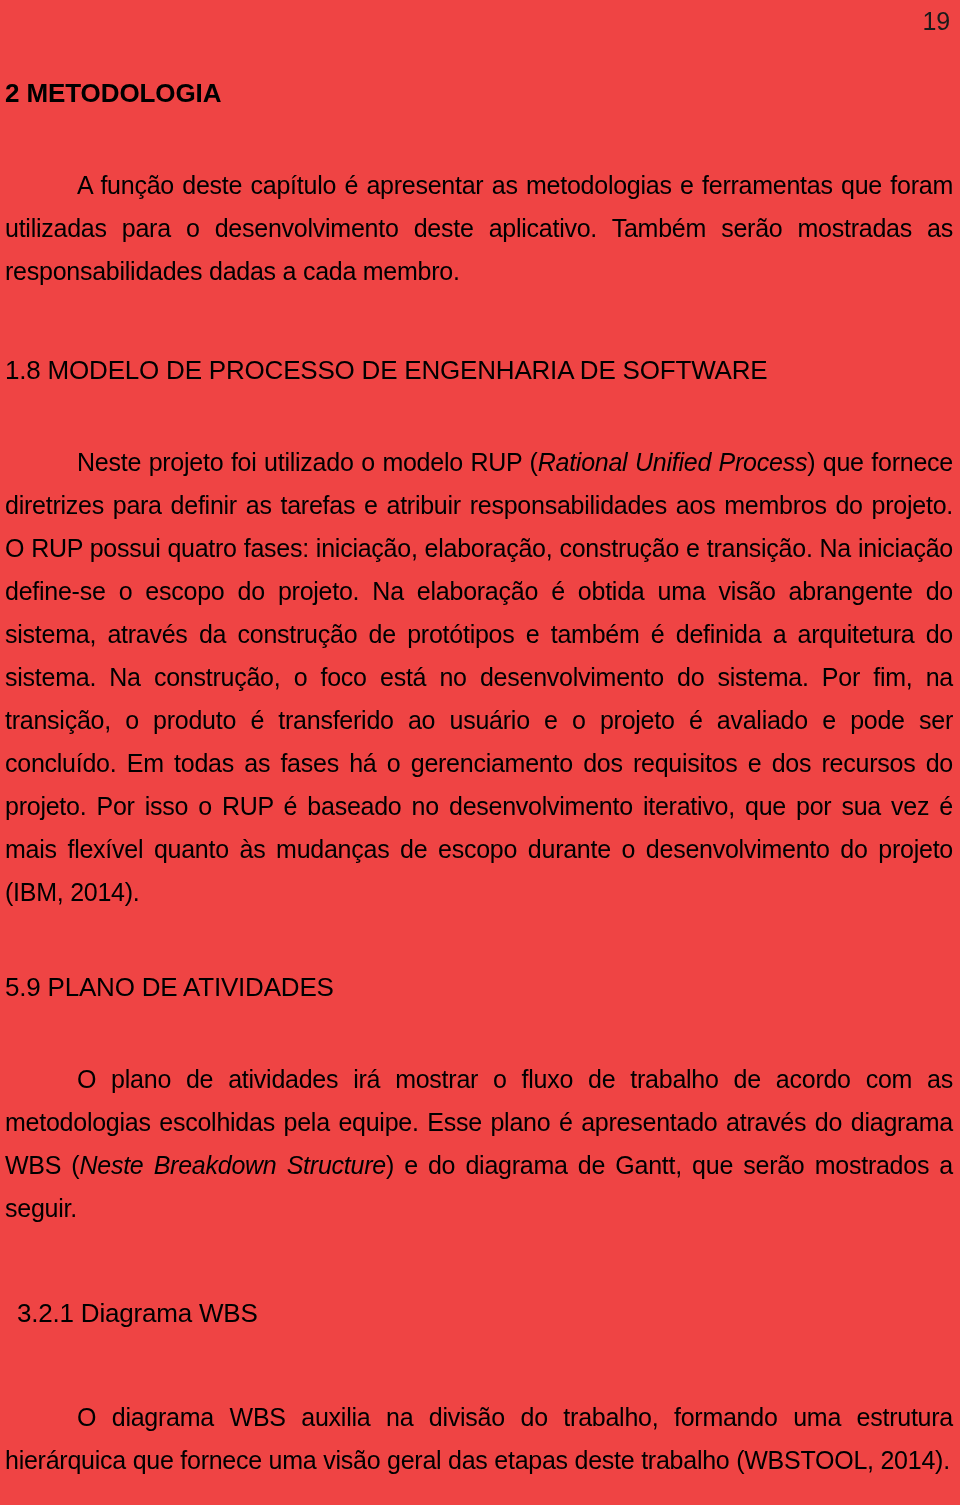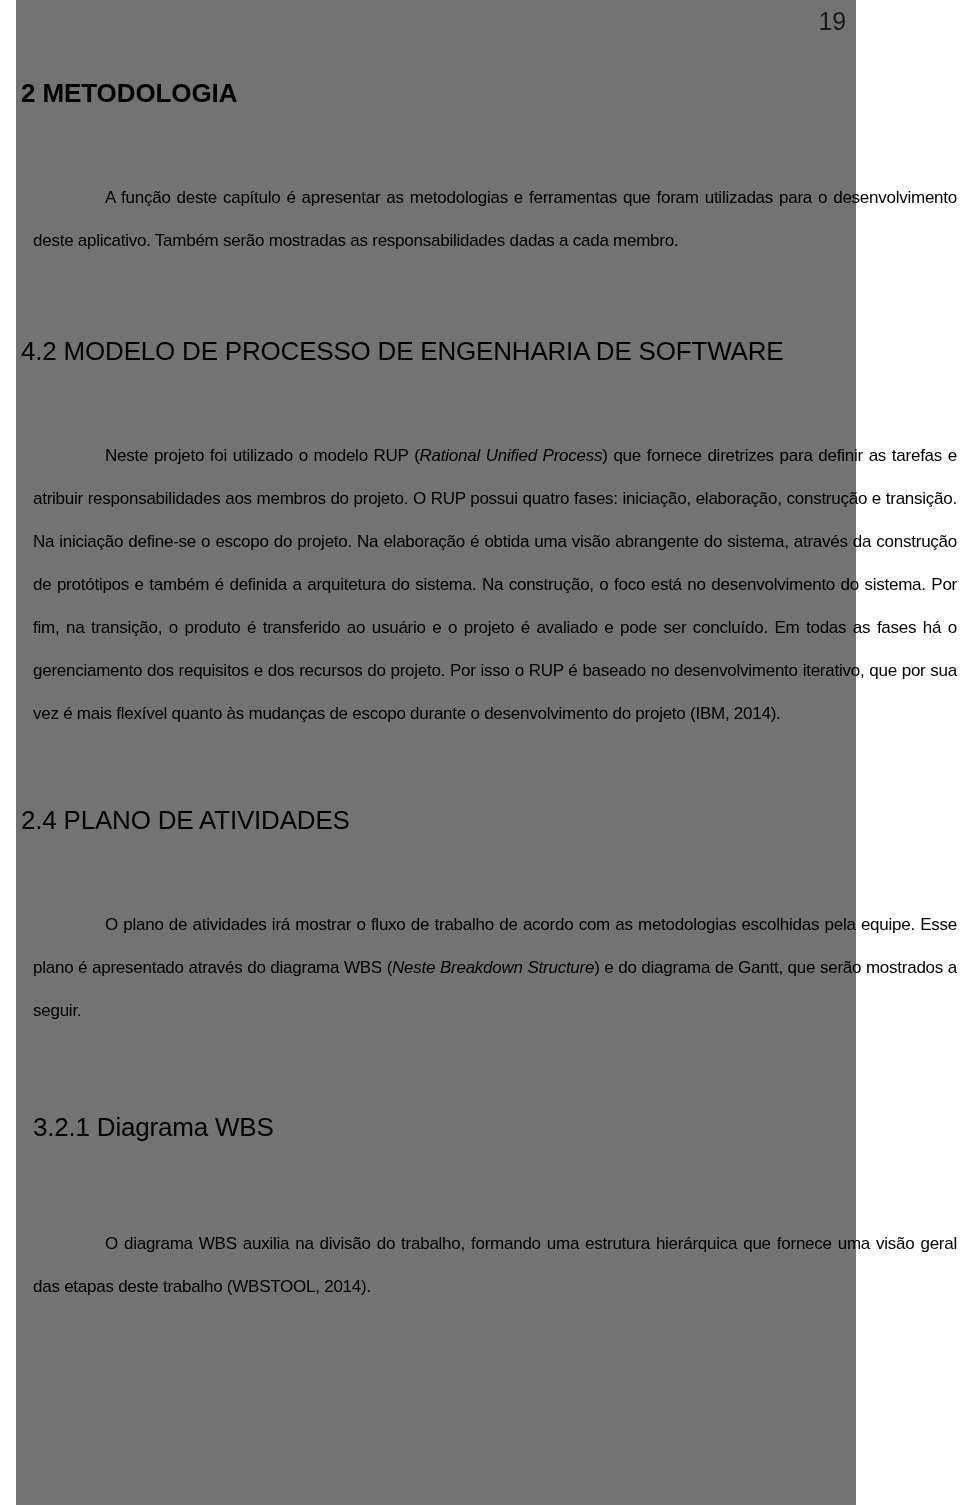"19" .page { background: #737373 -> #ef4444; left: 16px -> 0; width: 840px -> 960px }
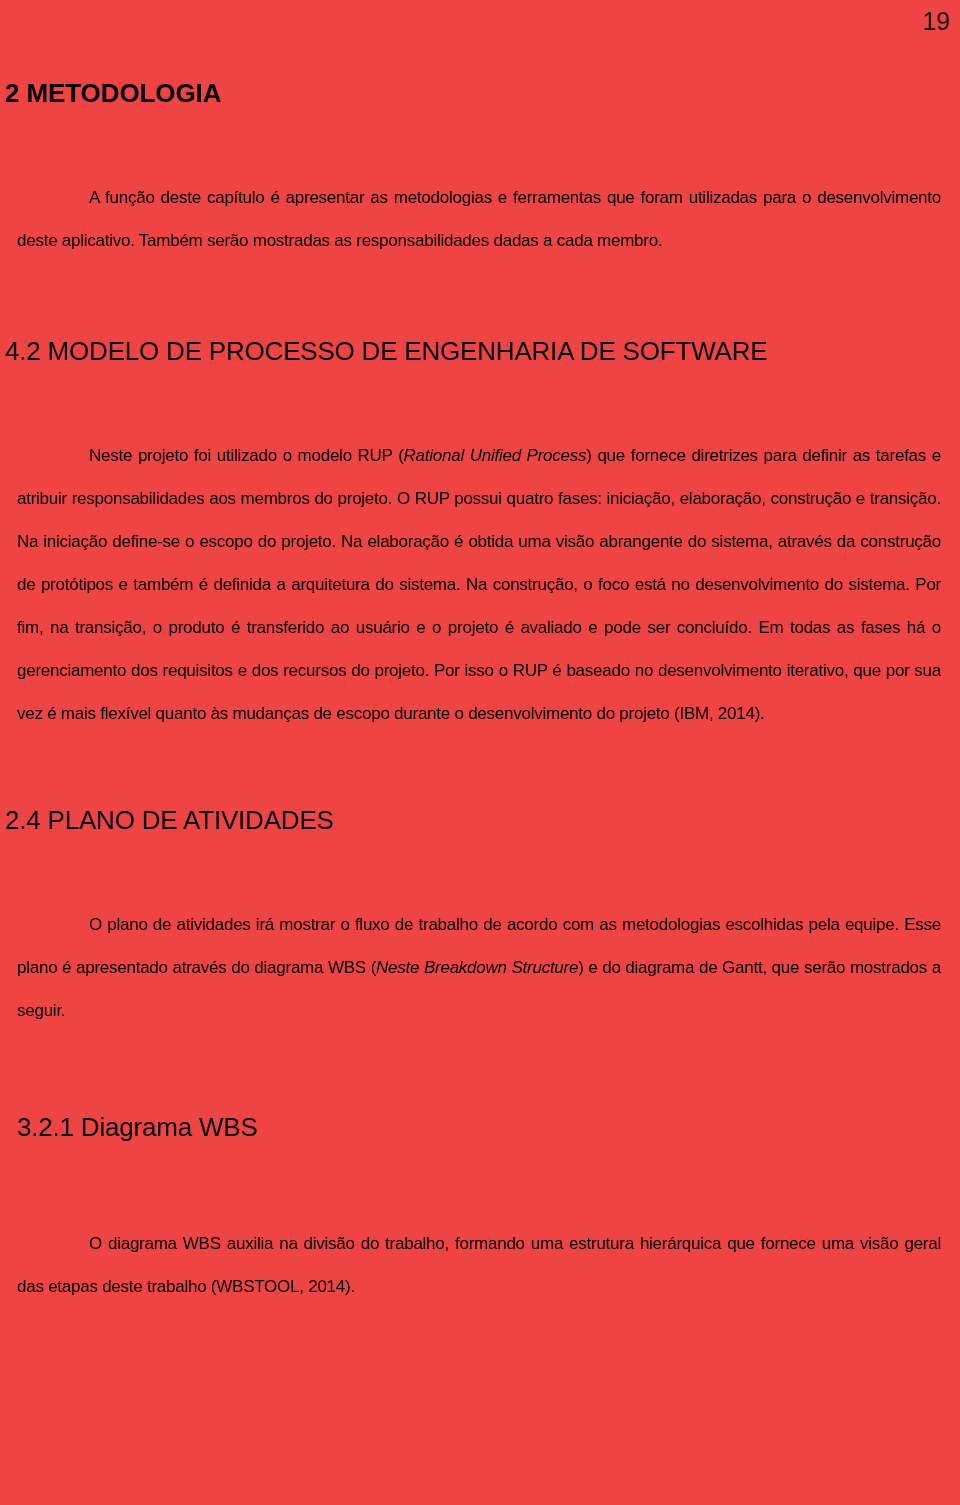"A função deste capítulo é" .para { font-size: 17px -> 25px; margin: 12px -> 0 }
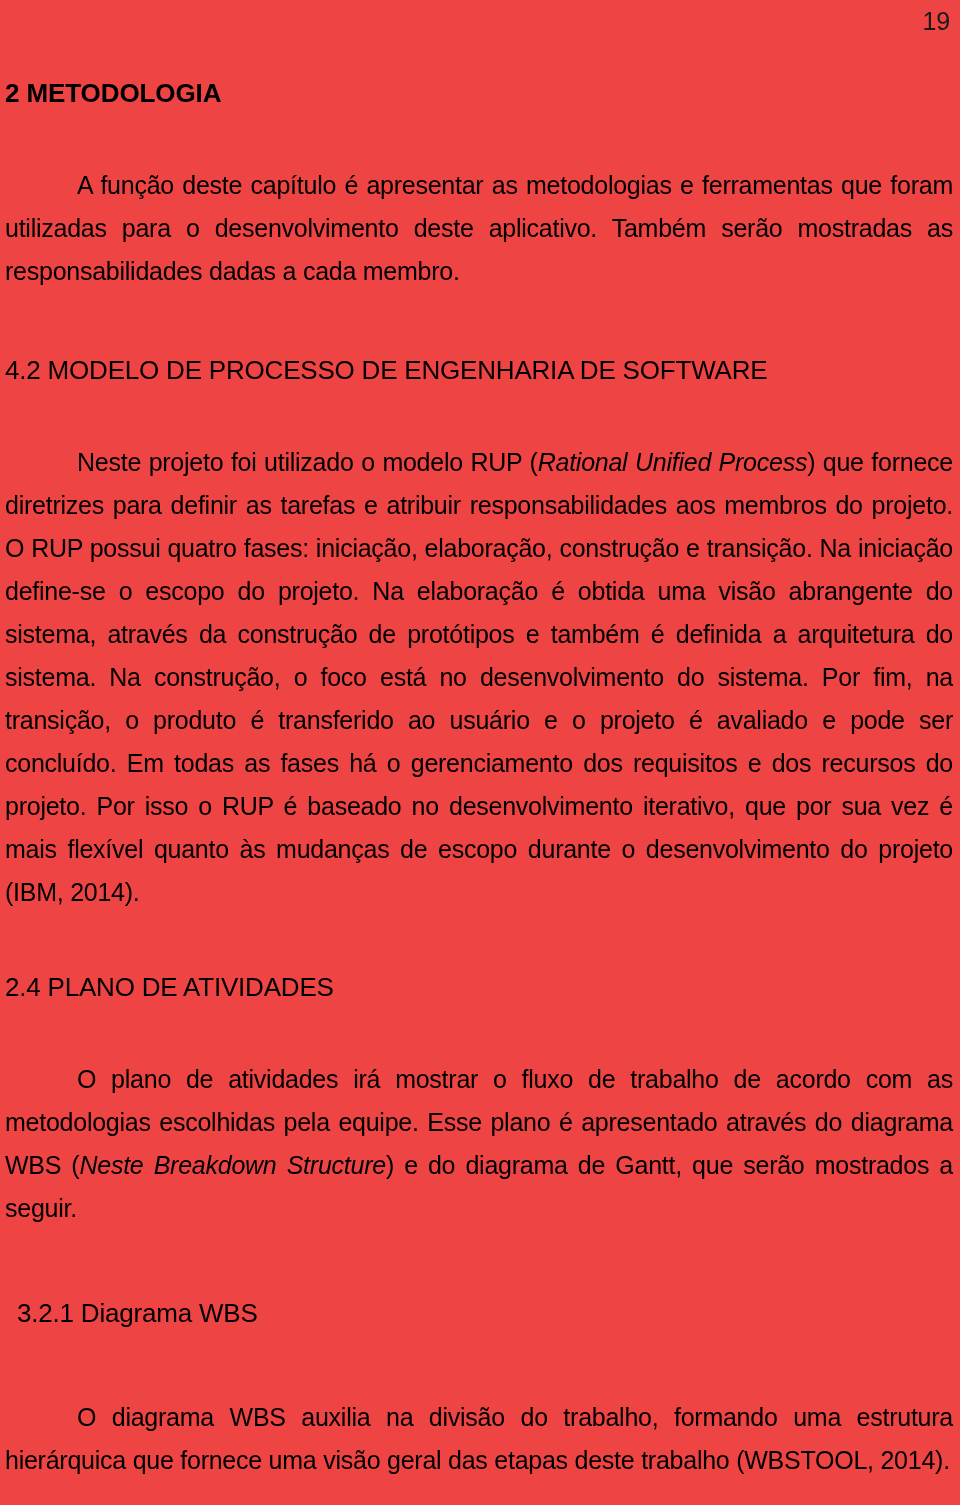"4.2 MODELO DE PROCESSO DE" h2.h-sec { text: 4.2 -> 1.8 }
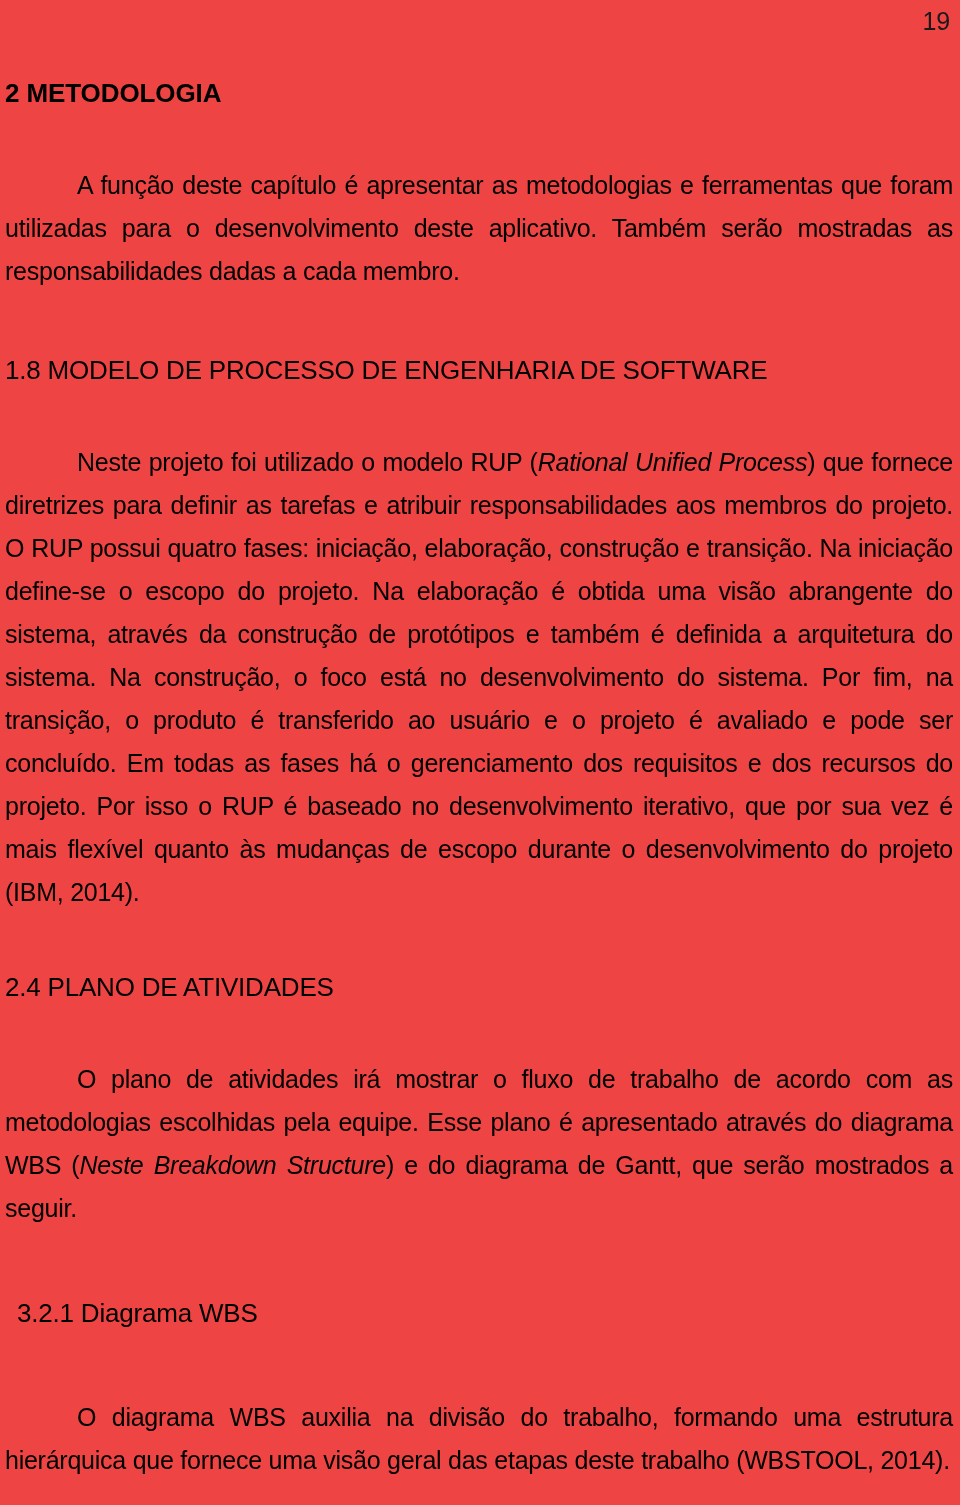"2.4 PLANO DE ATIVIDADES" h2.h-sec { text: 2.4 -> 5.9 }
